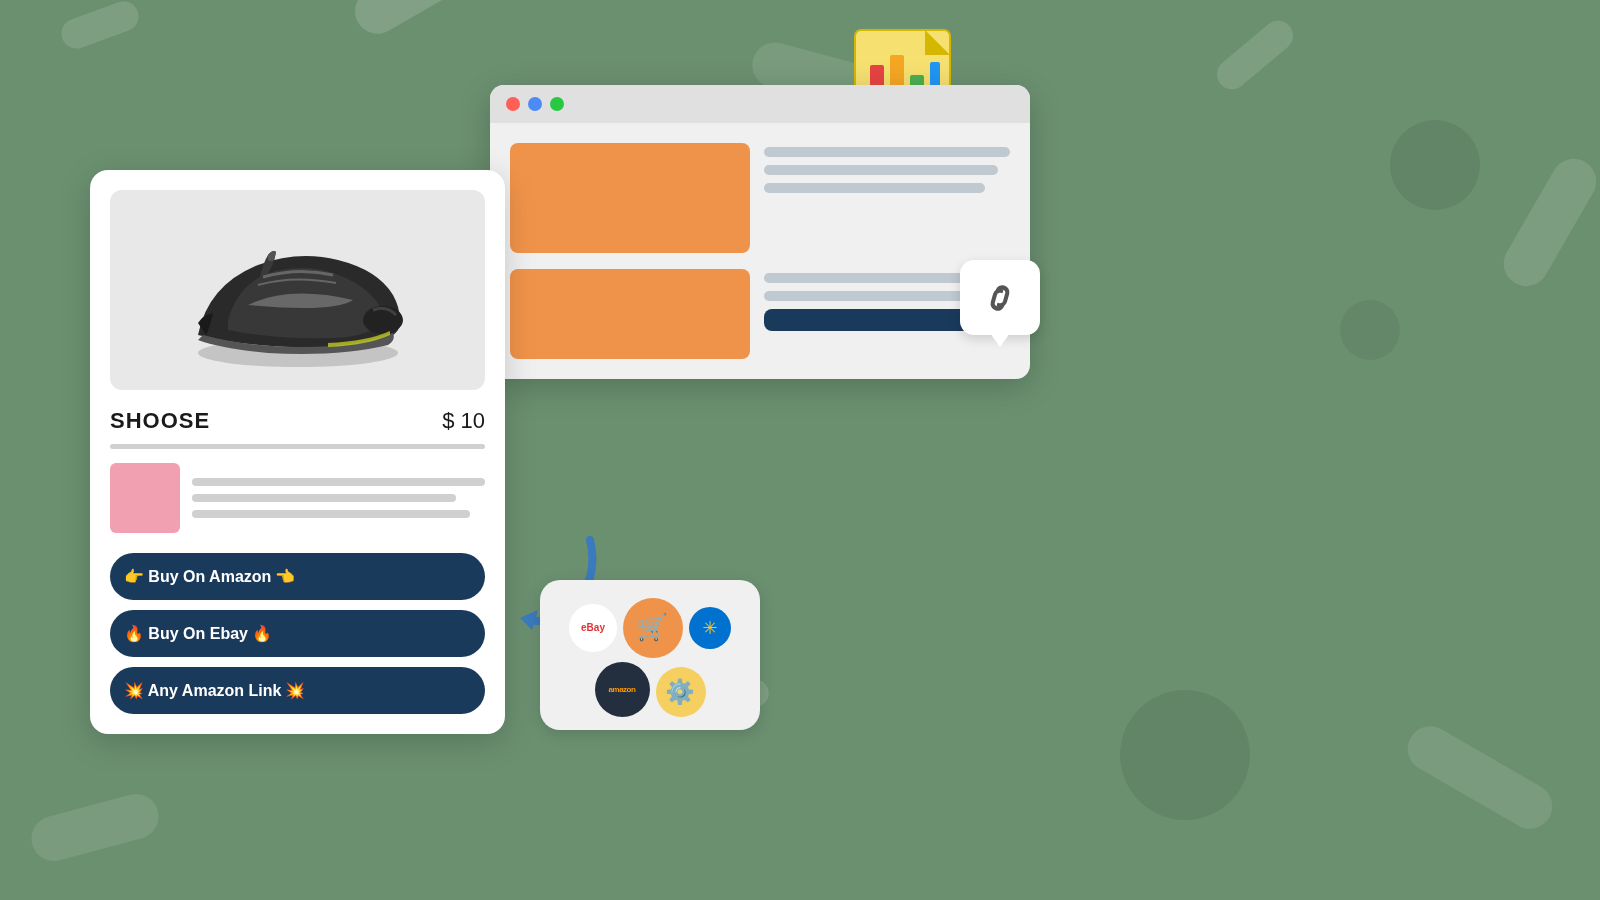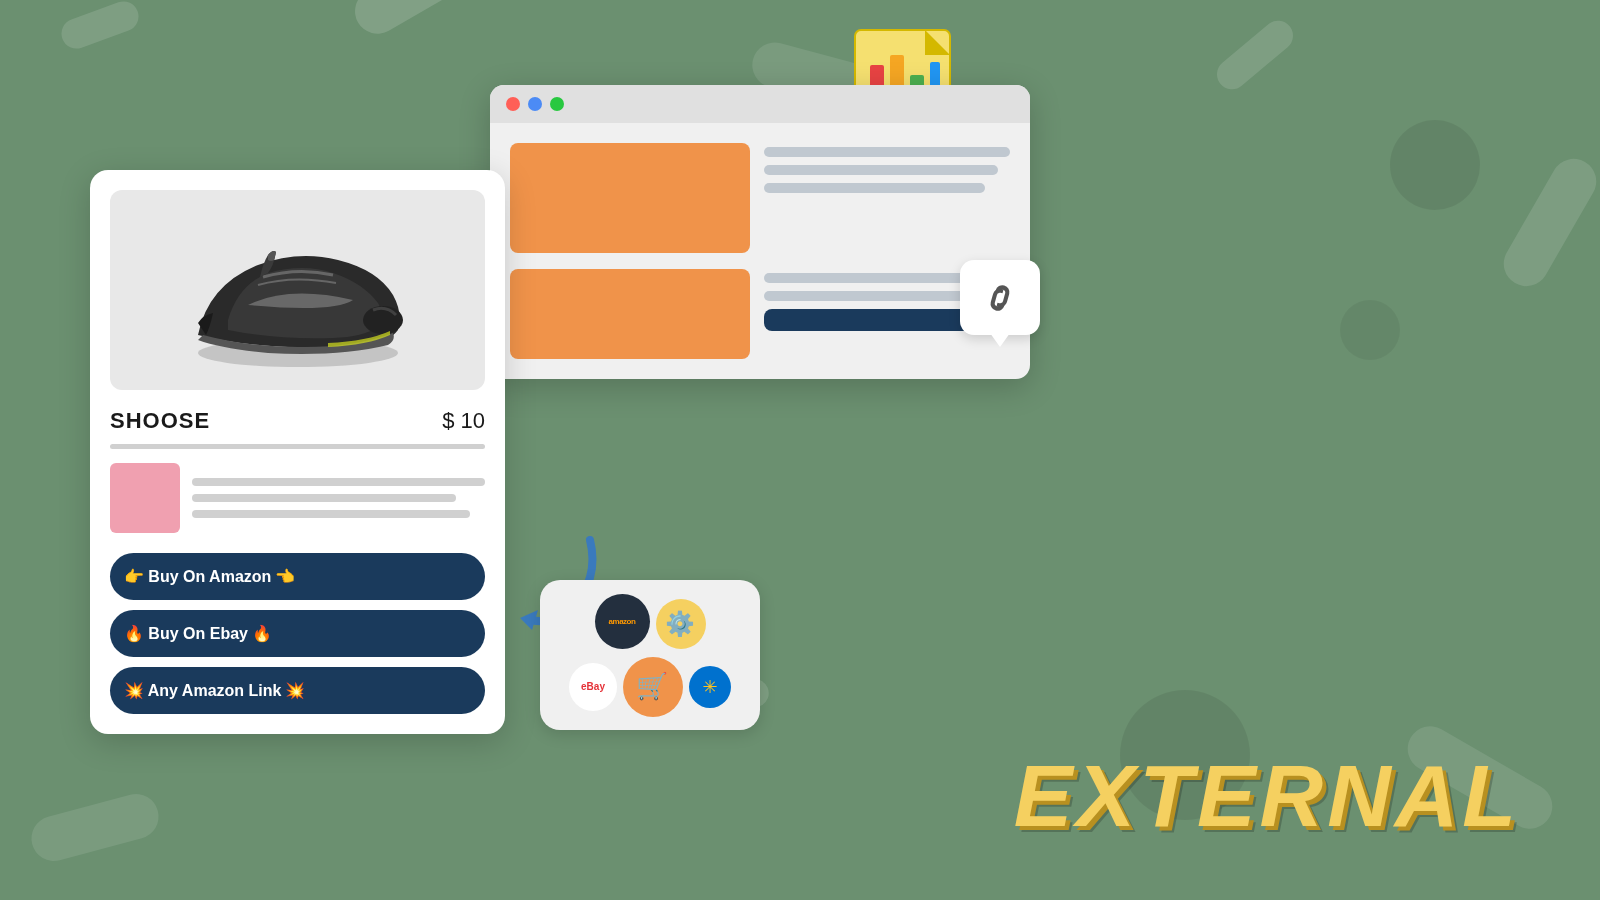"amazon" div { order: before "eBay" -> after "eBay" }
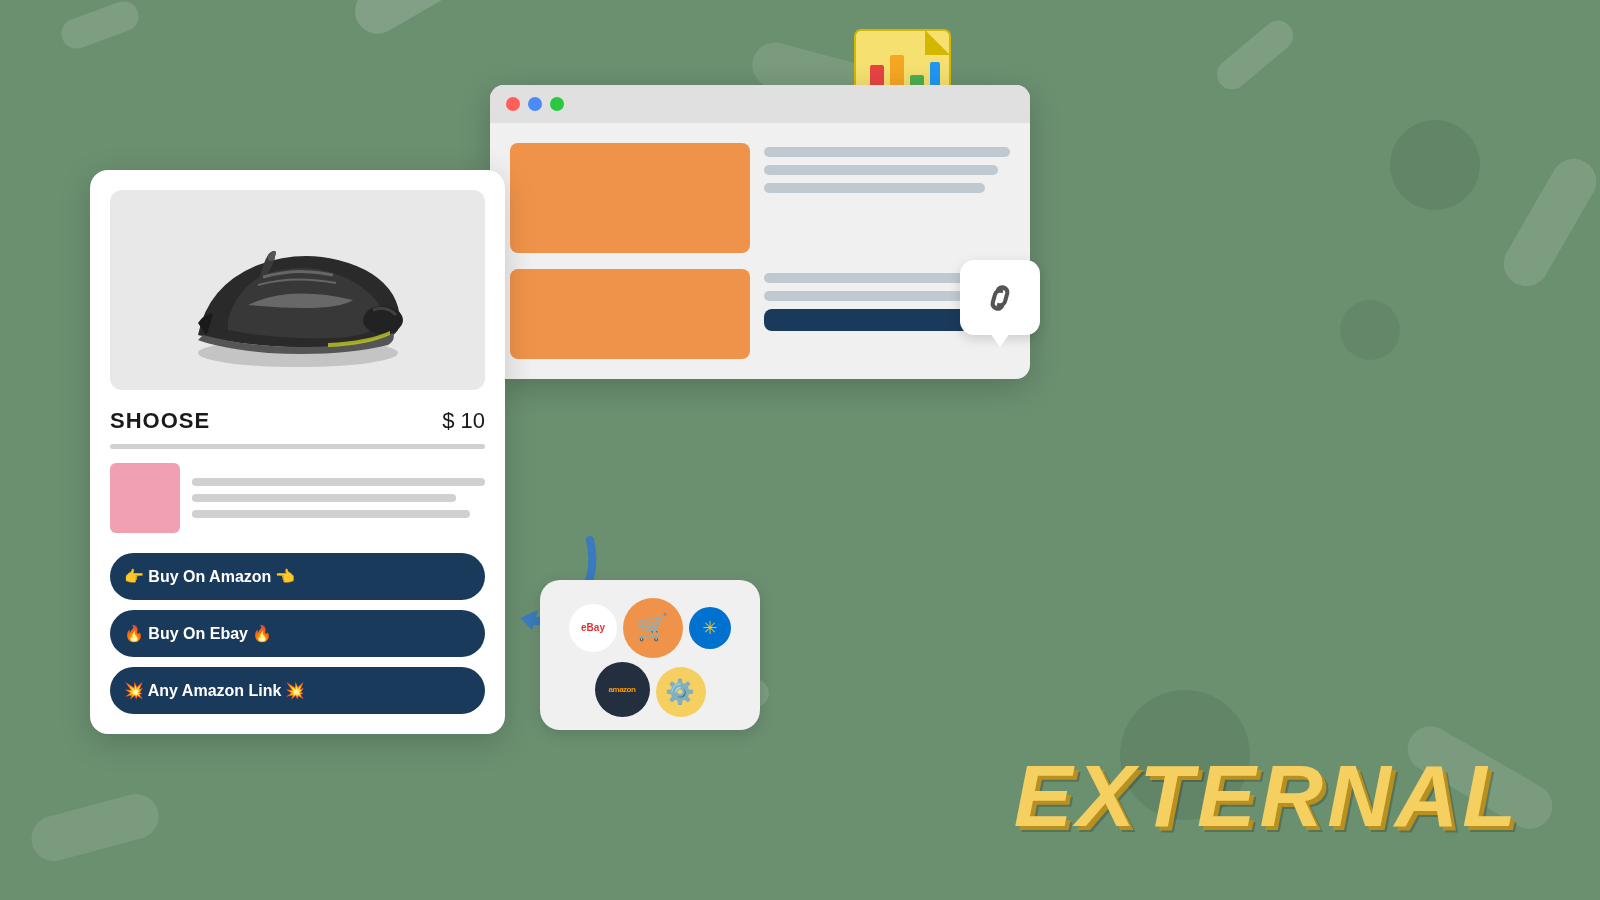"EXTERNAL" span.el-line1 { html: <span>EXTERNAL</span> -> none }
